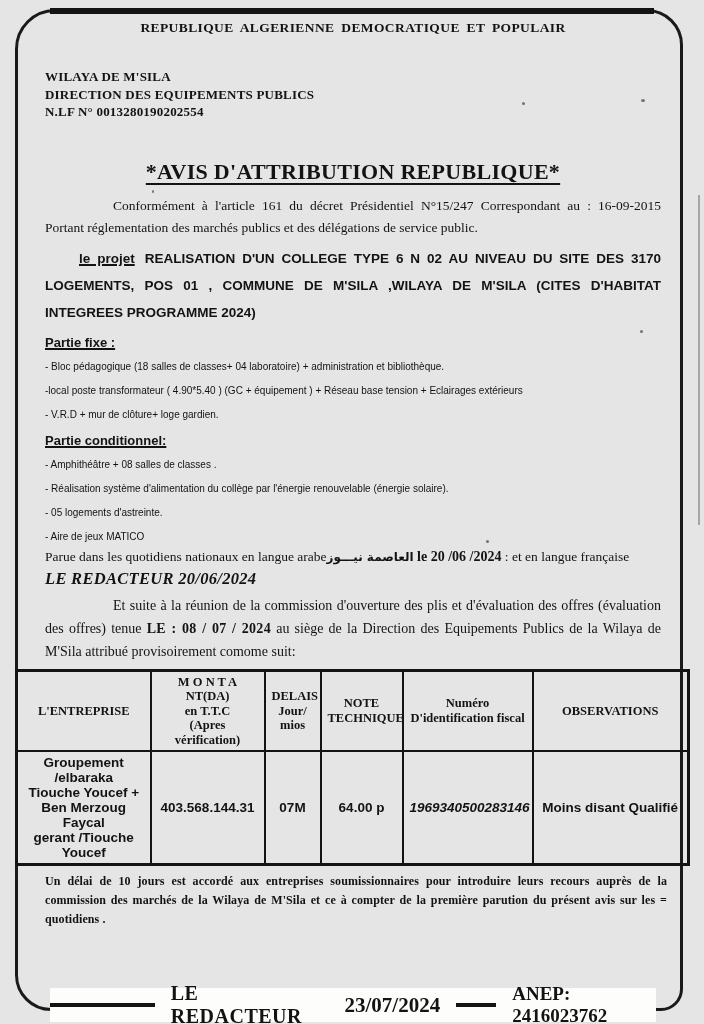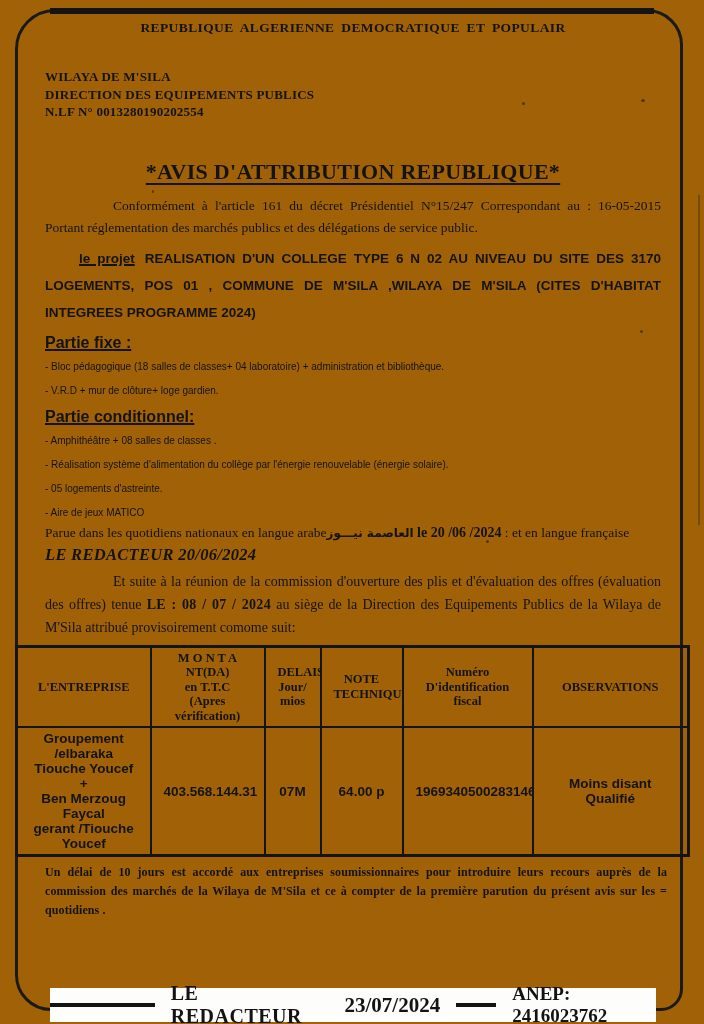"REPUBLIQUE ALGERIENNE DEMOCRATIQUE ET" .page { background: #a16207 -> #e5e5e5 }
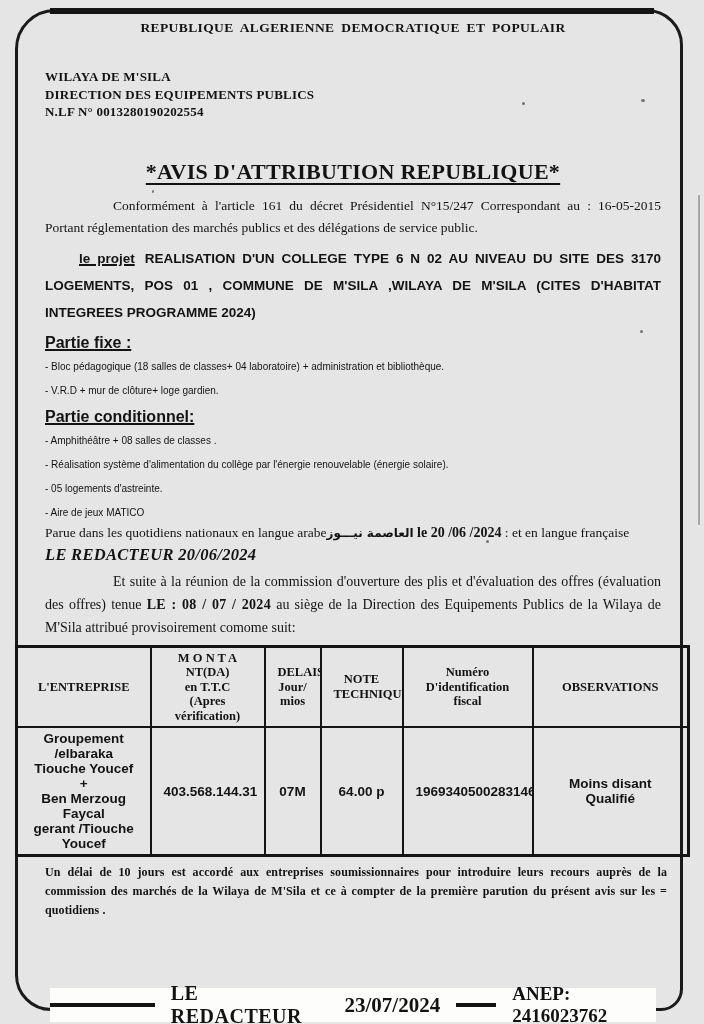"Conformément à l'article 161 du" p.para { text: 16-05-2015 -> 16-09-2015 }
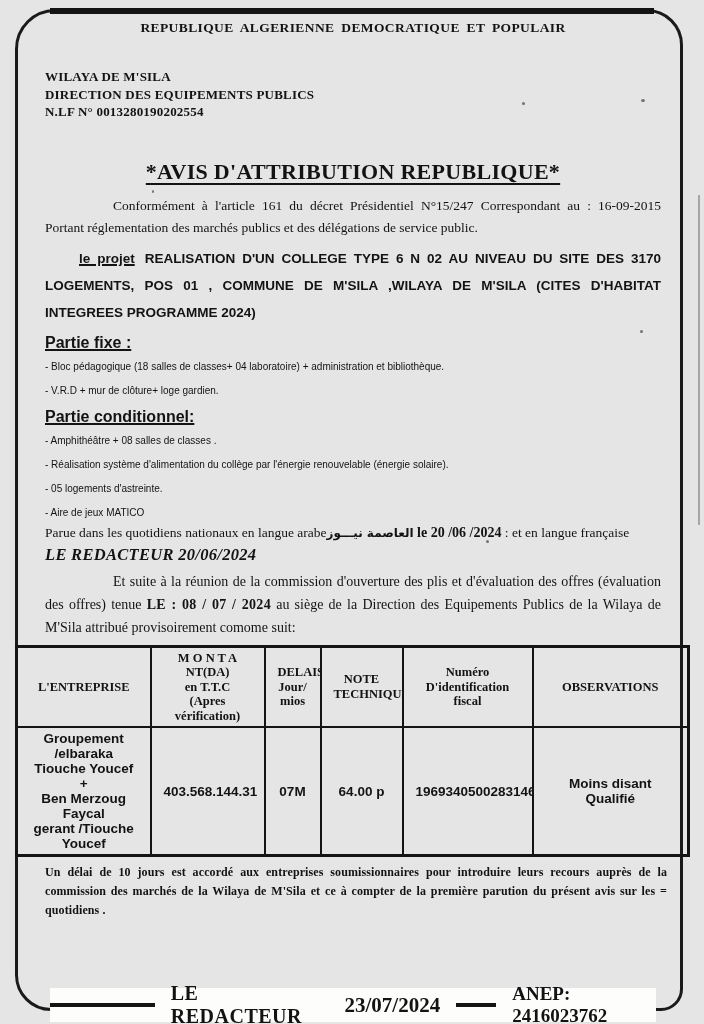"Partie fixe :" .section-heading { font-size: 16px -> 13px }
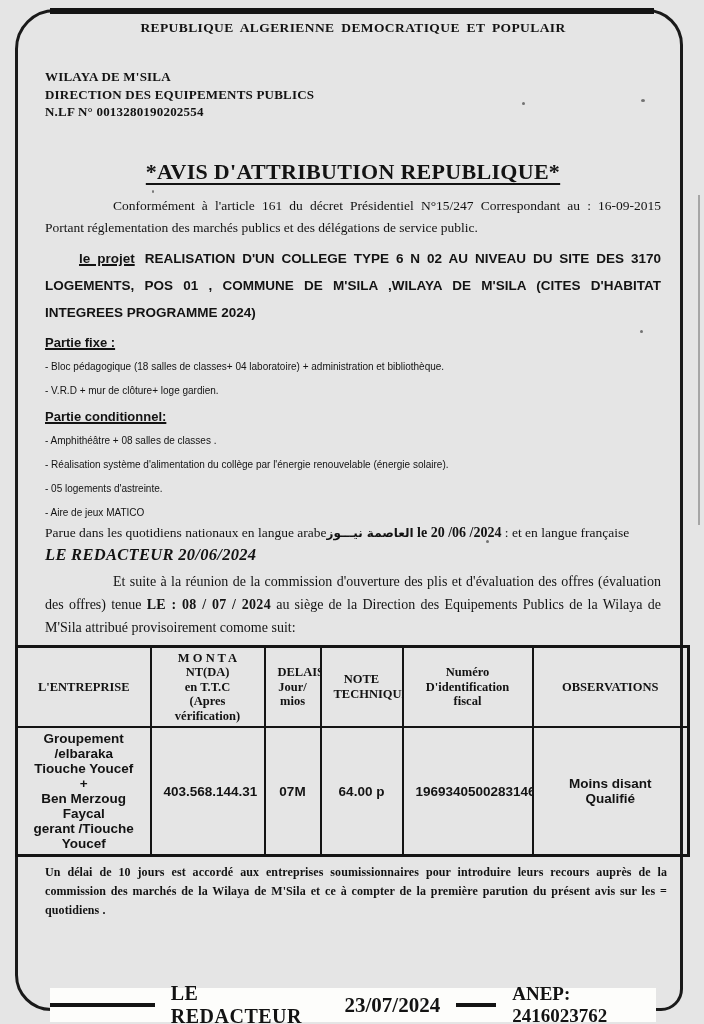"-local poste transformateur ( 4.90*5.40" p.item { html: none -> <p>-local poste transformateur ( 4.90*5.40 ) (GC + équipement ) + Réseau base tension + Eclairages extérieurs</p> }
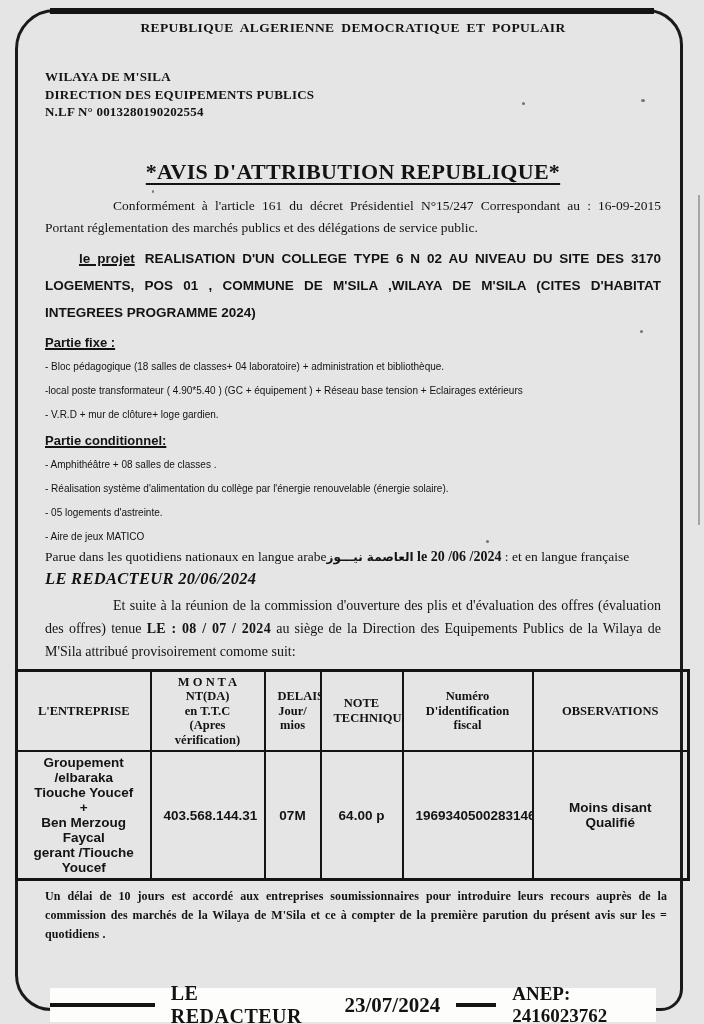"M O N T A" table.award th, table.award td { padding: 3px 12px -> 3px 6px }
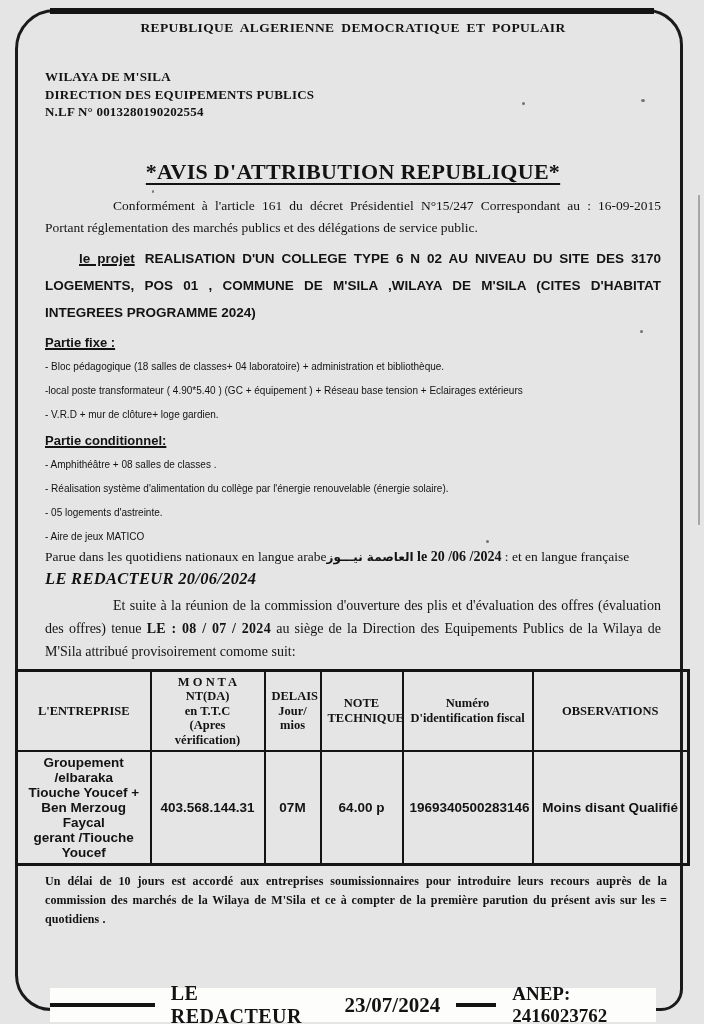"1969340500283146" td.cell-nif { font-style: none -> italic }
